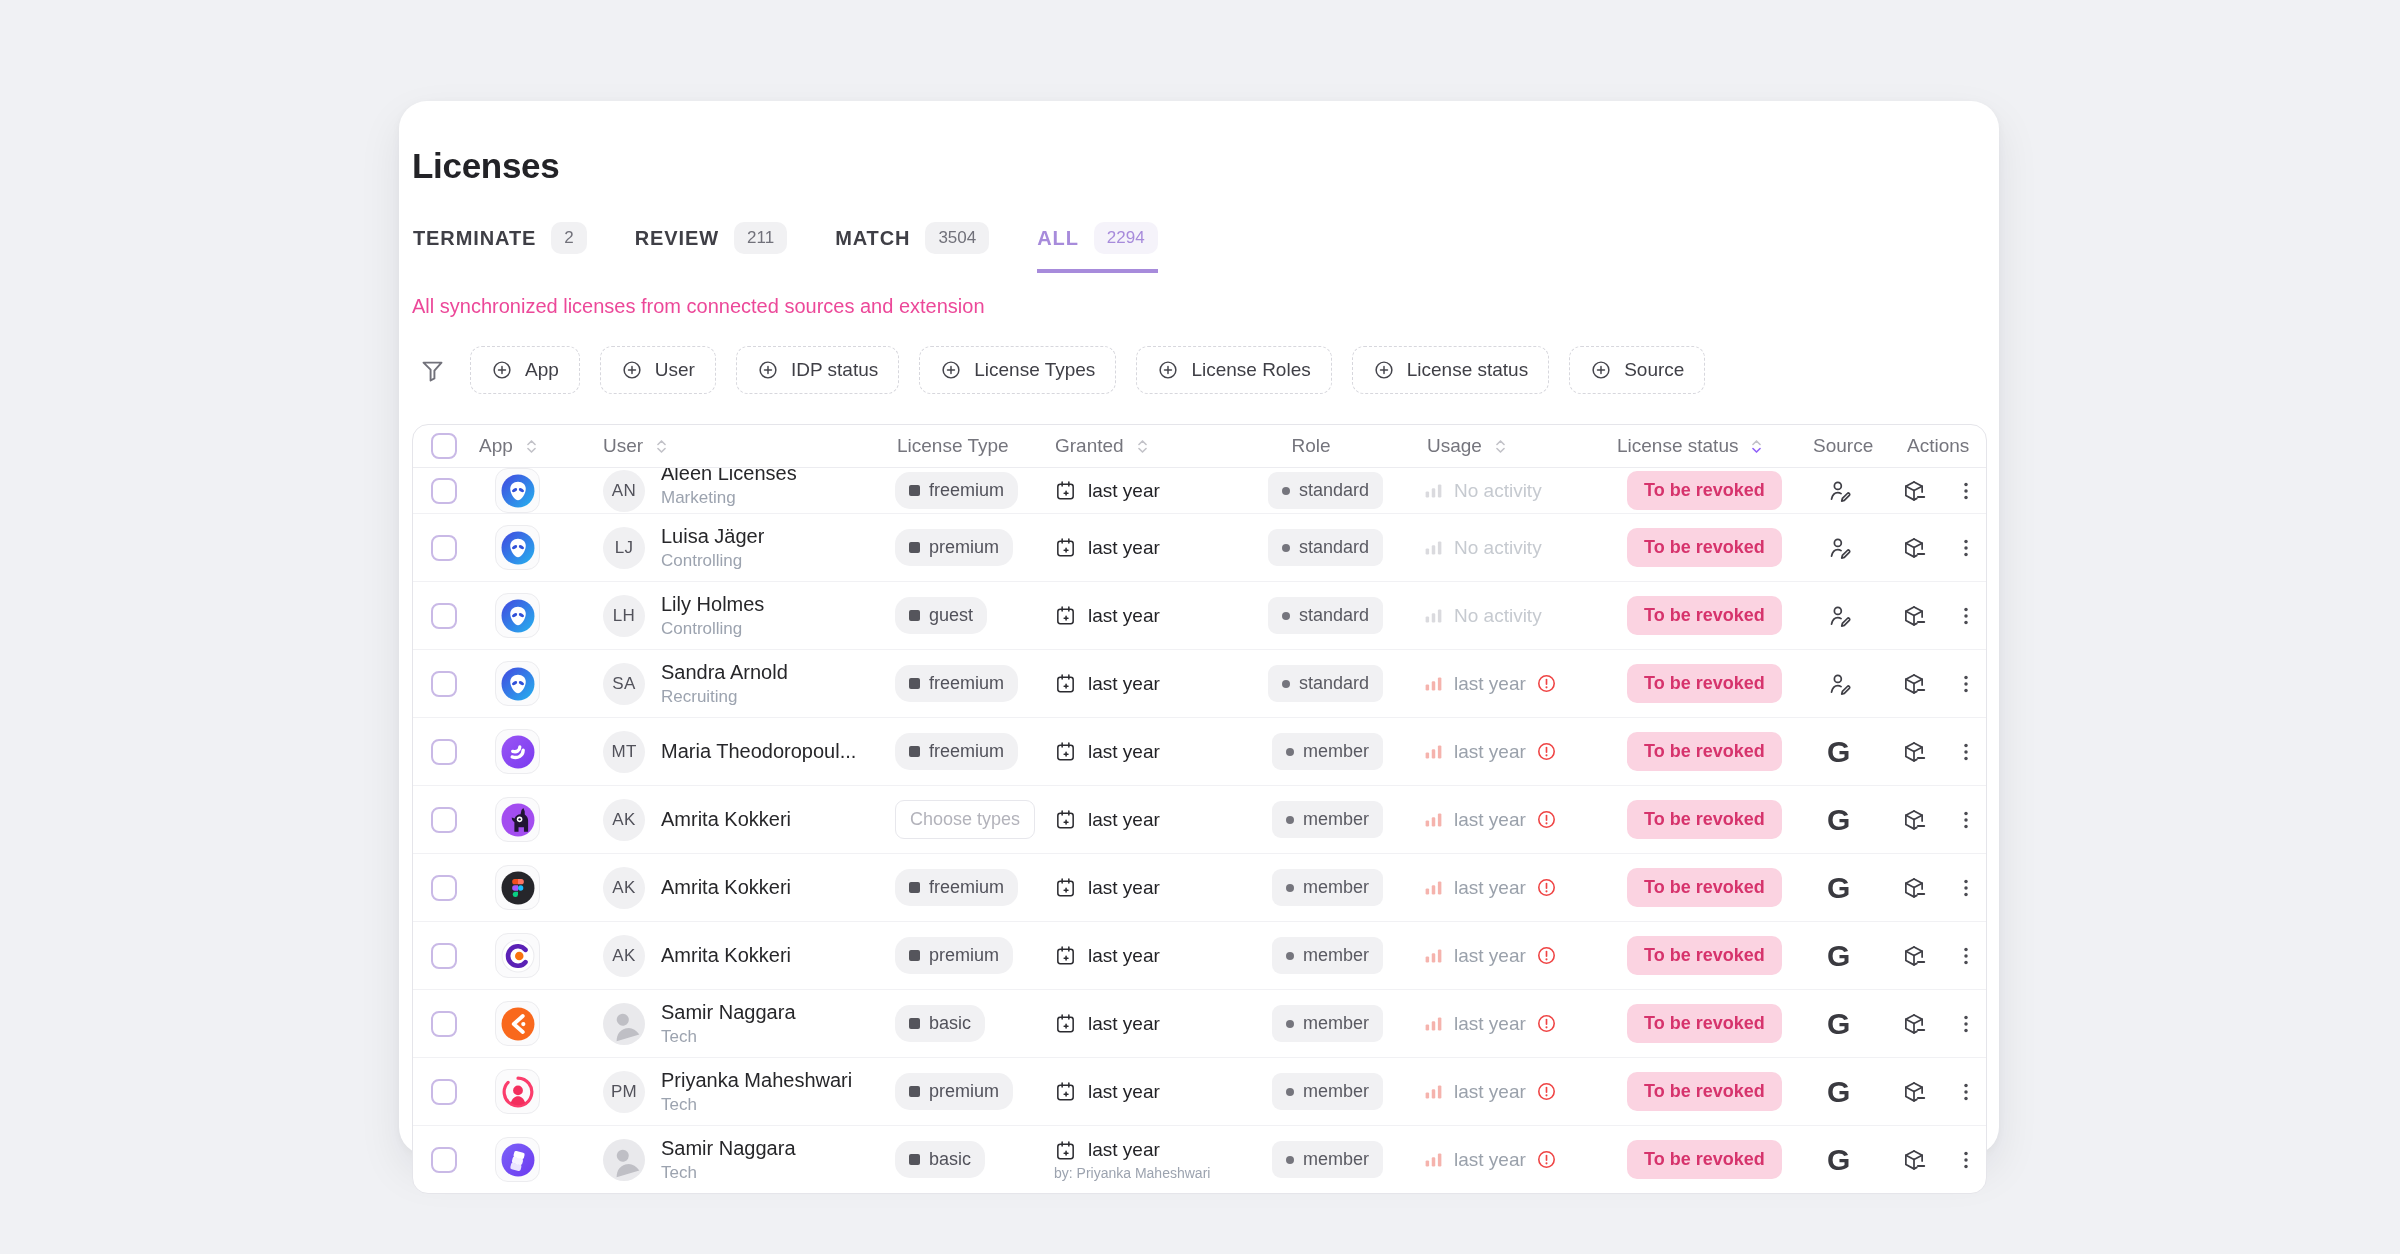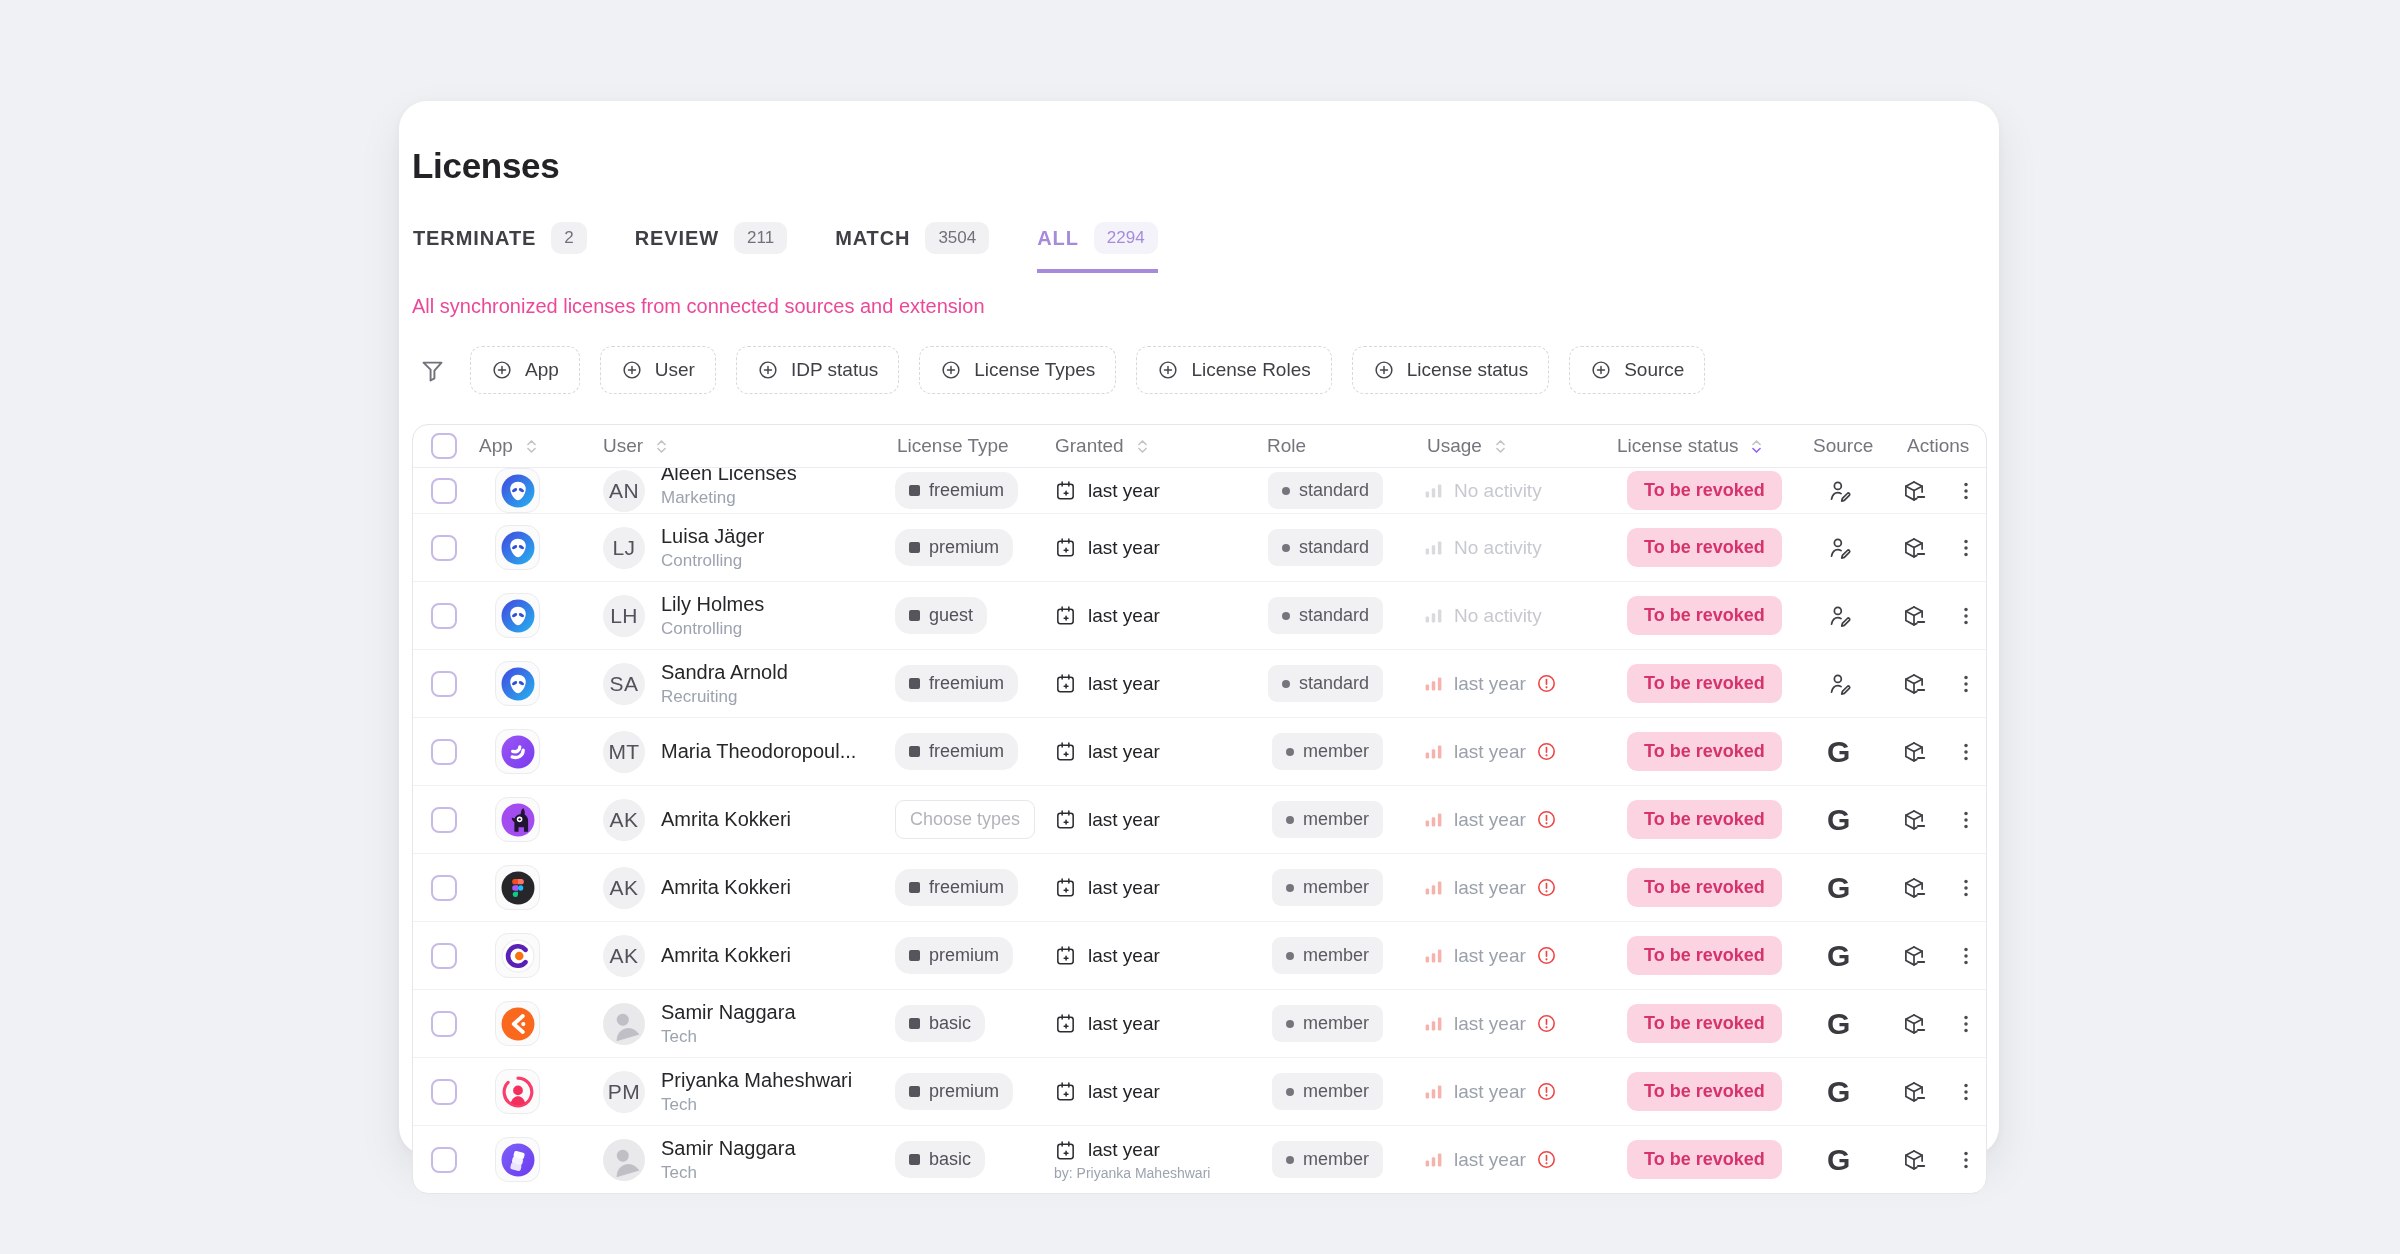"Role" .th-role { justify-content: flex-start -> center }
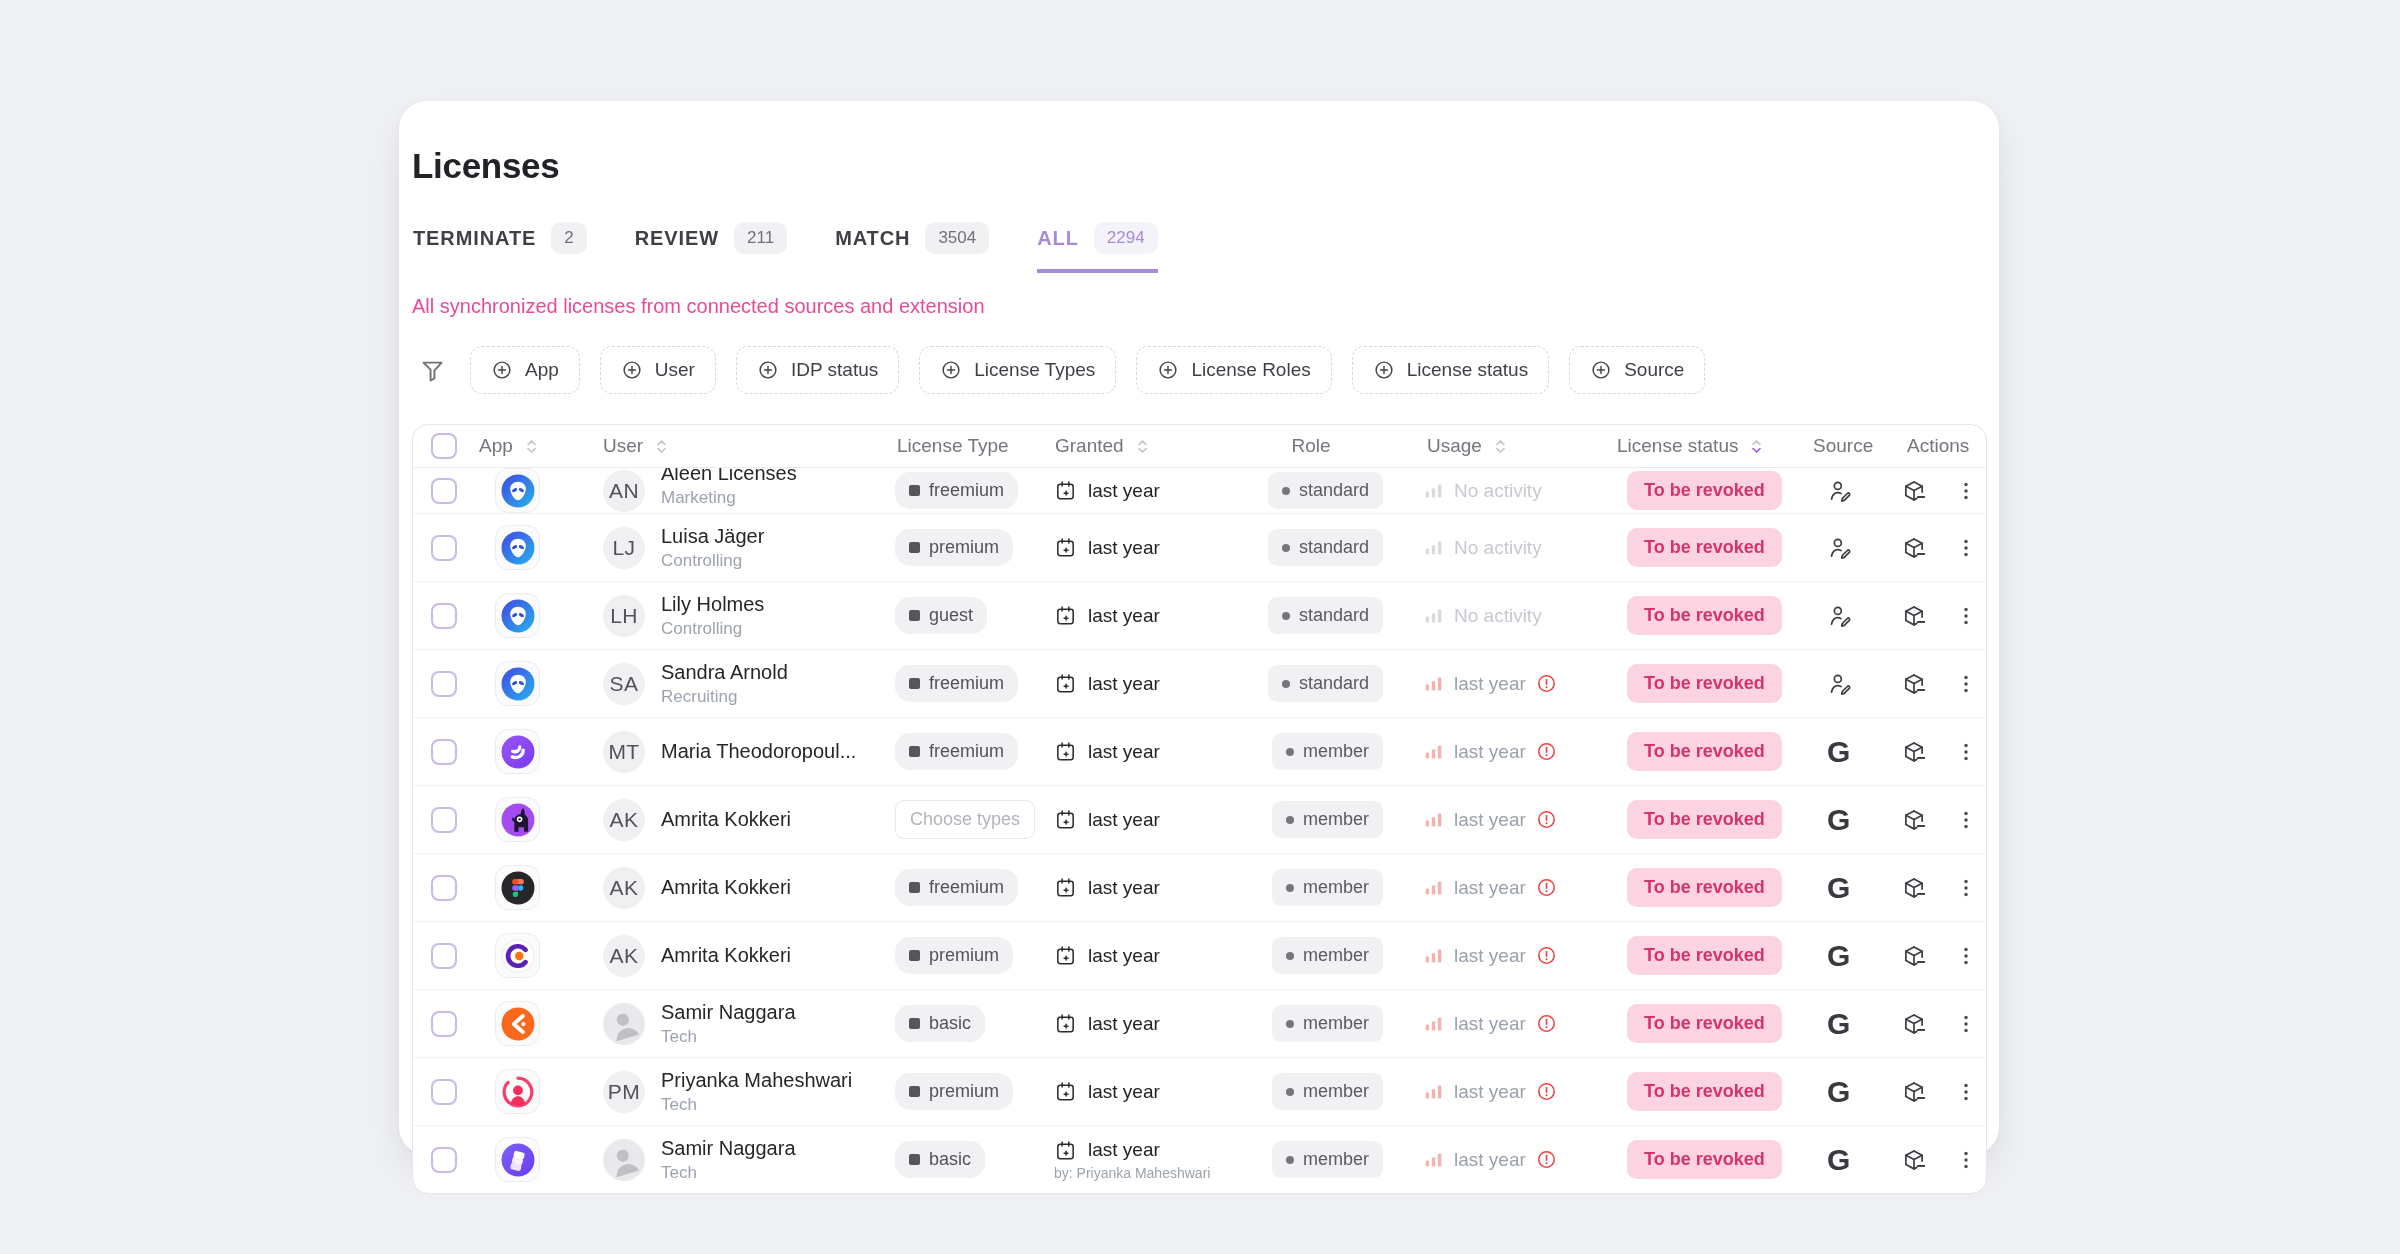"AN" .avatar { font-size: 21px -> 17px }
